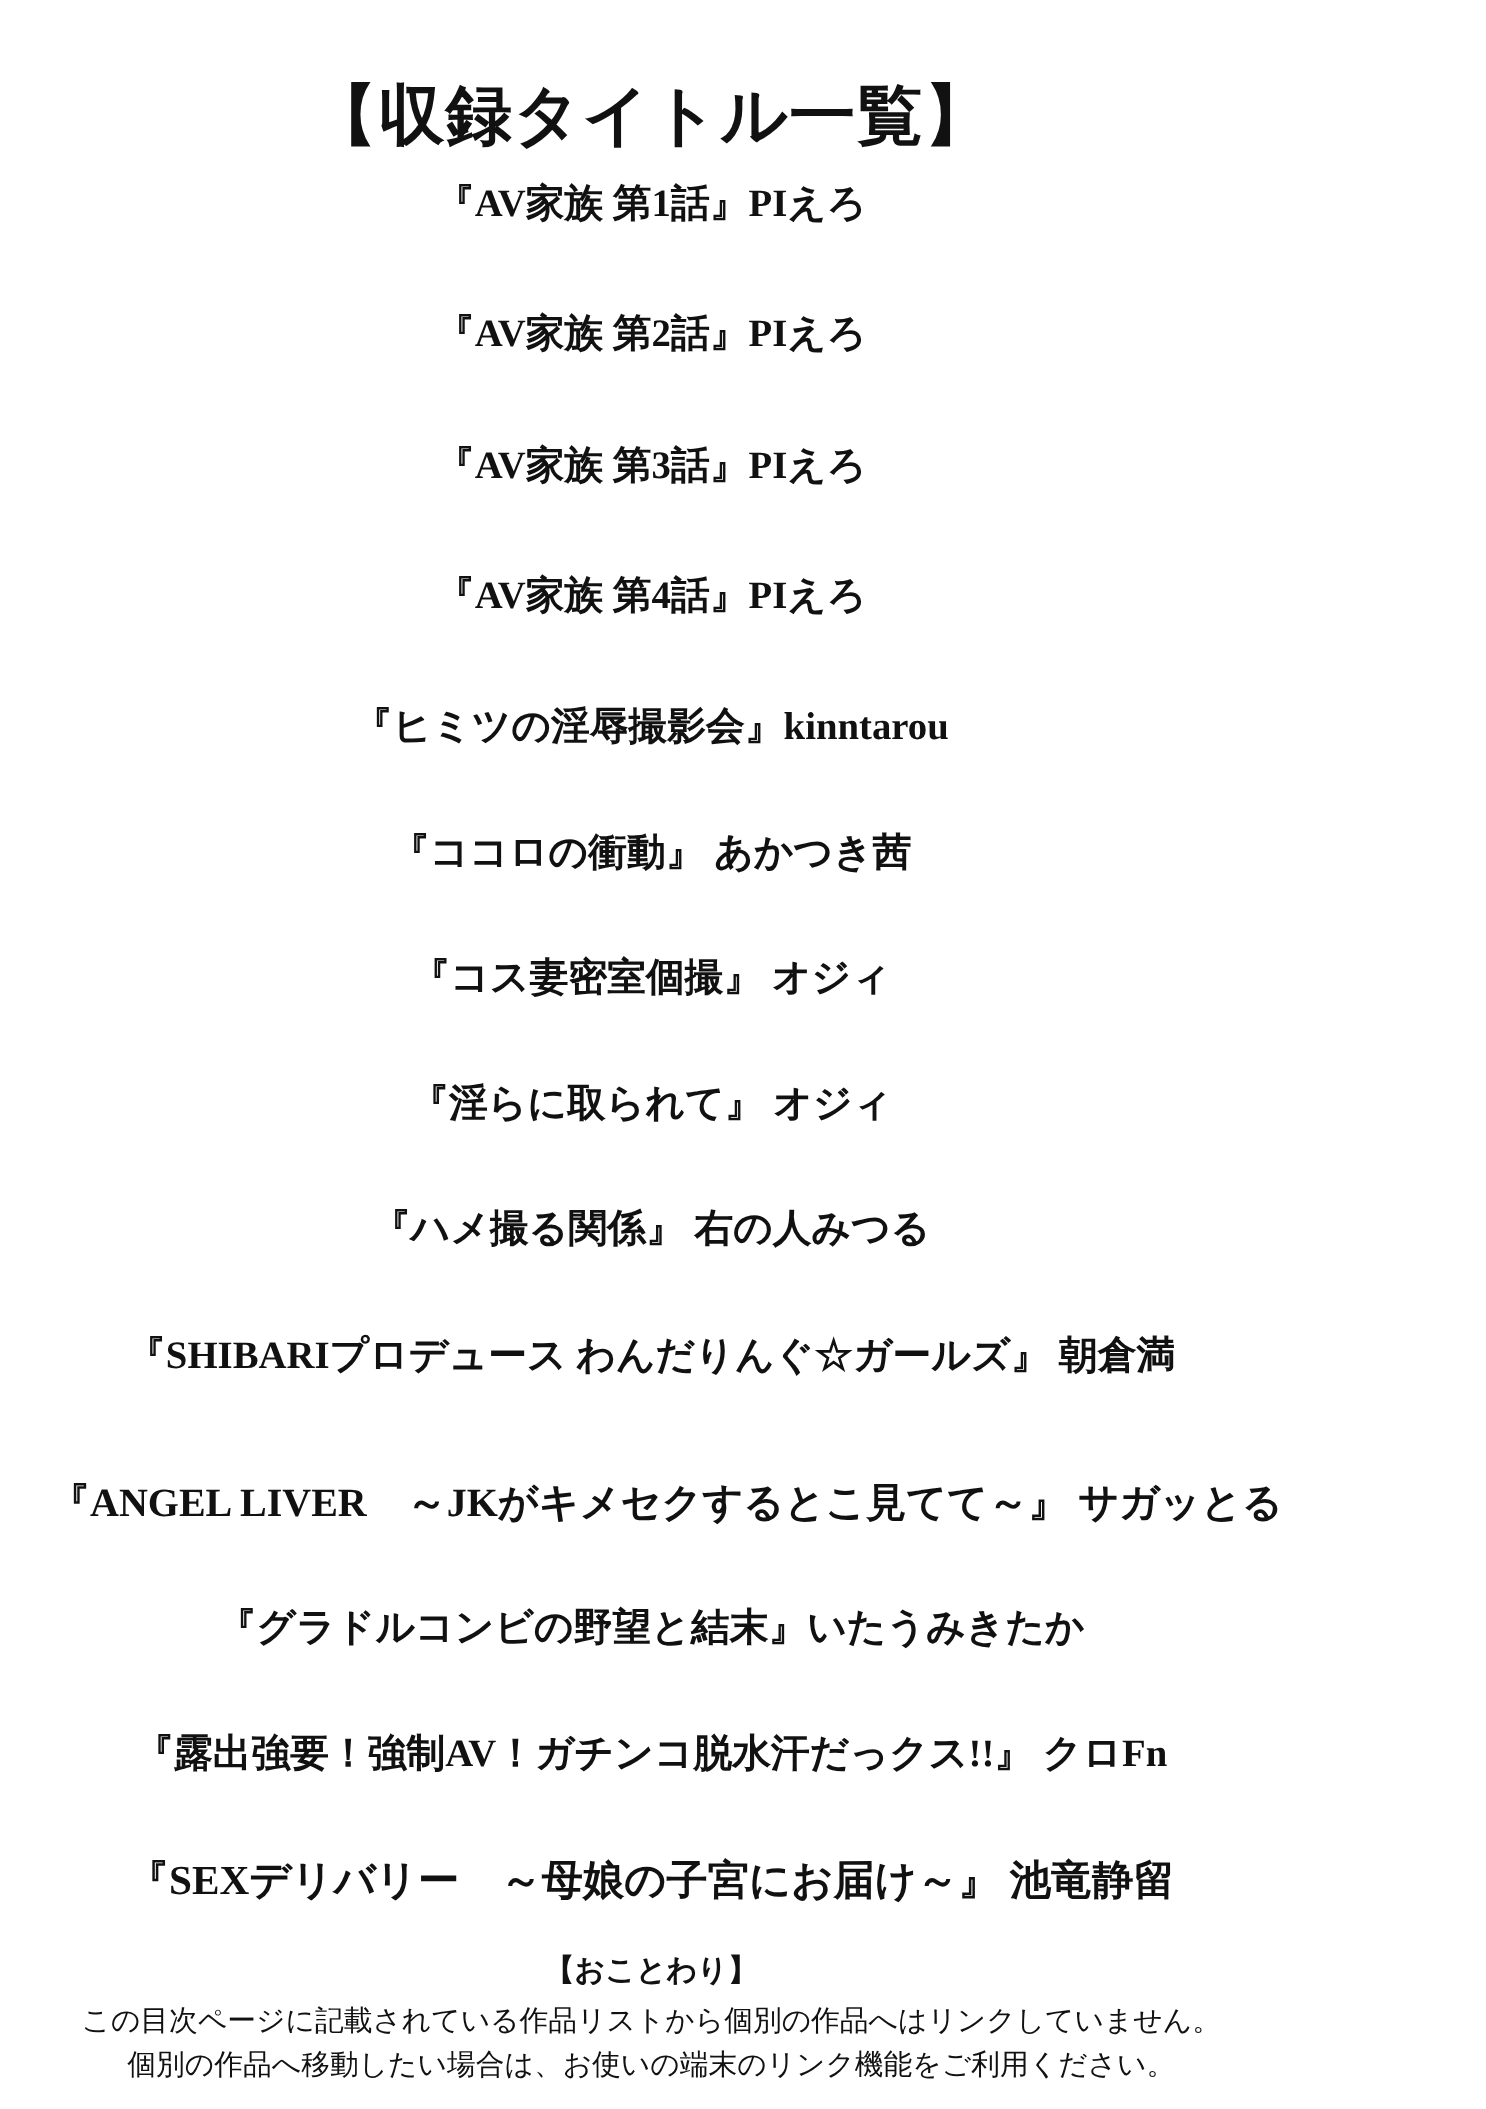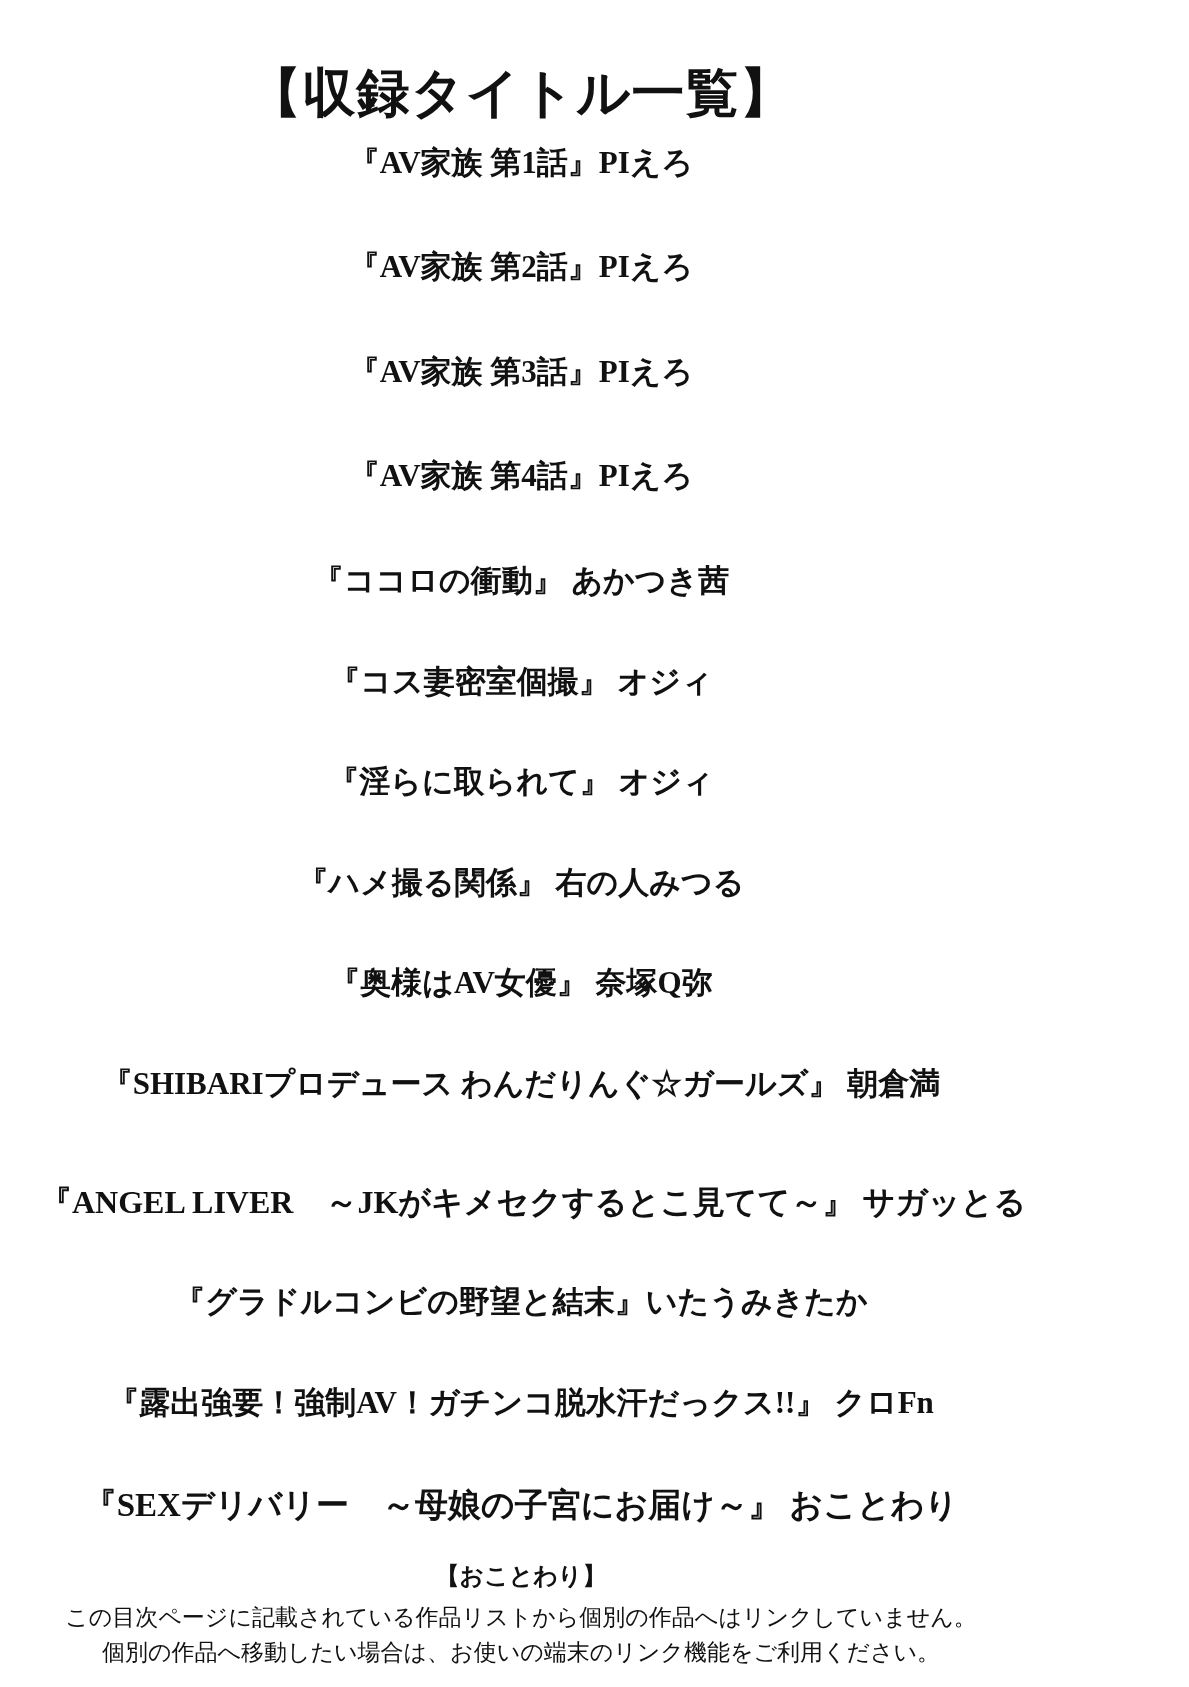"『ヒミツの淫辱撮影会』kinntarou" p.entry { html: none -> <p>『ヒミツの淫辱撮影会』kinntarou</p> }
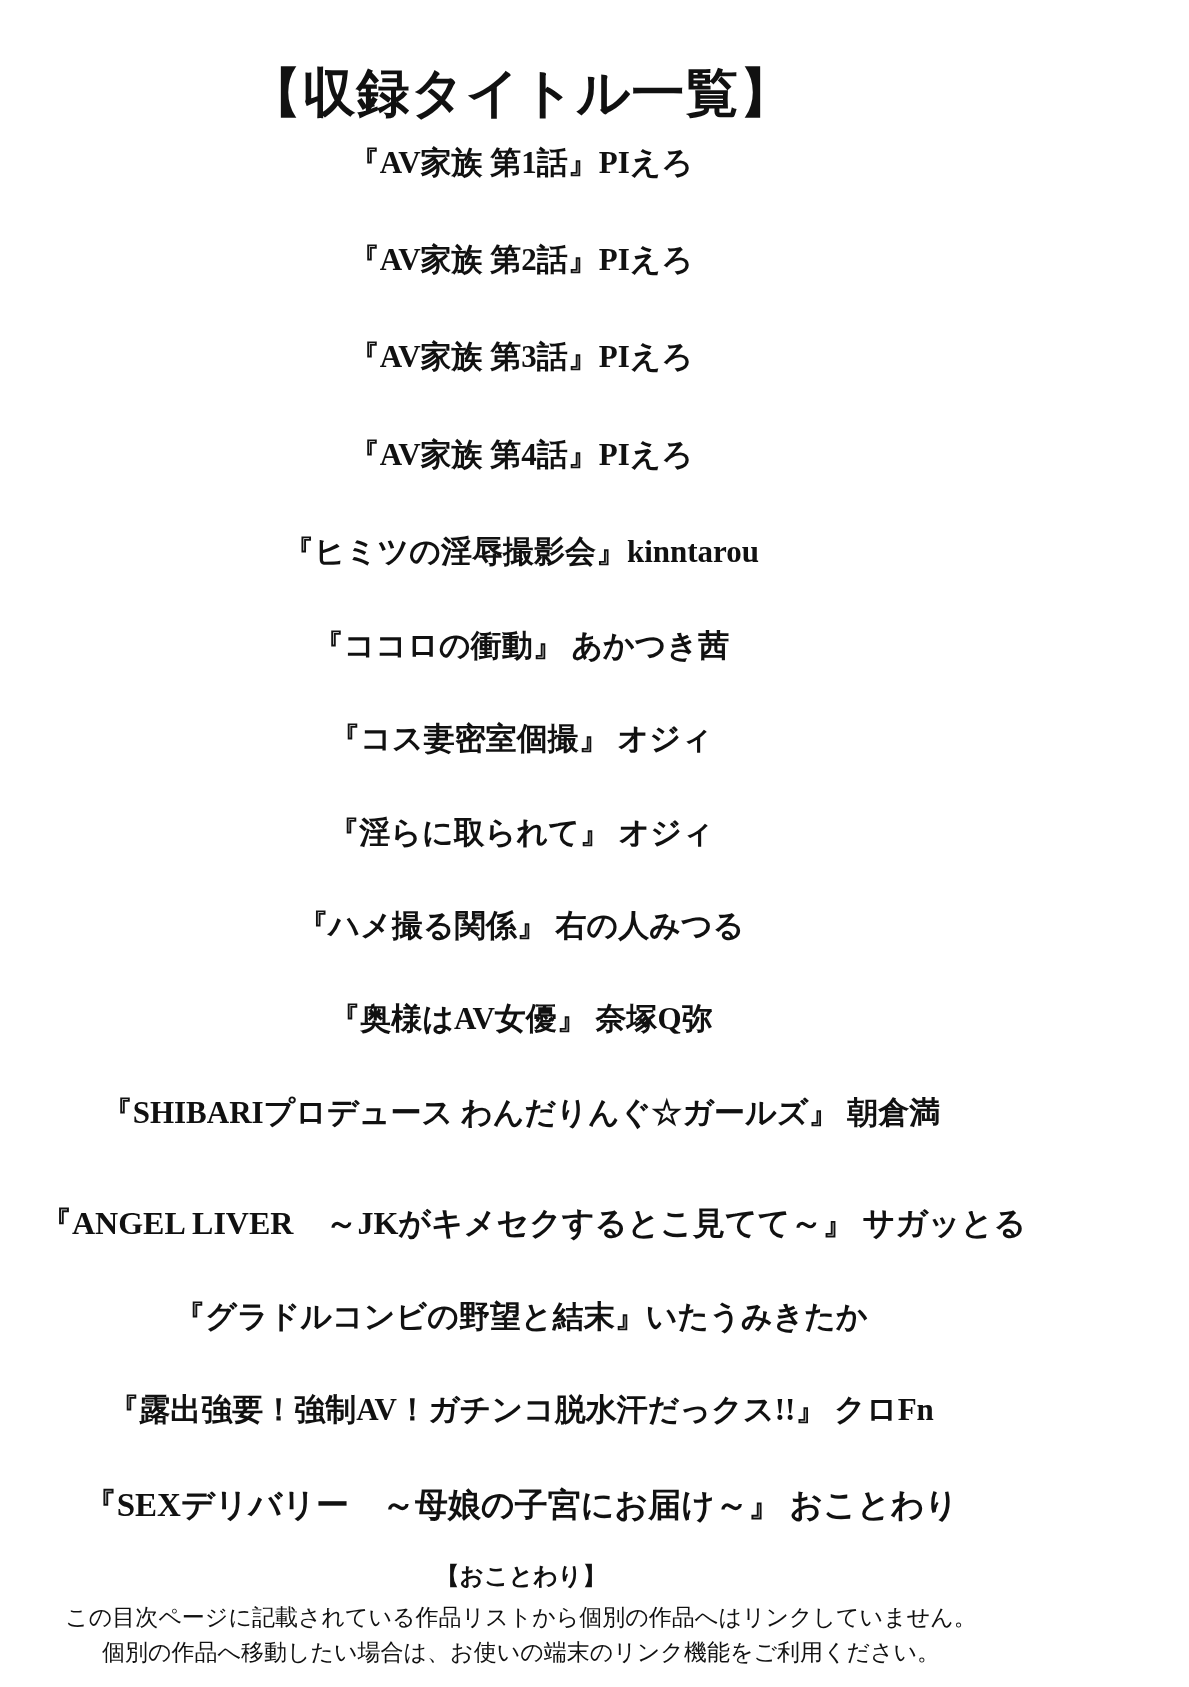"『奥様はAV女優』 奈塚Q弥" p.entry { html: <p>『奥様はAV女優』 奈塚Q弥</p> -> none }
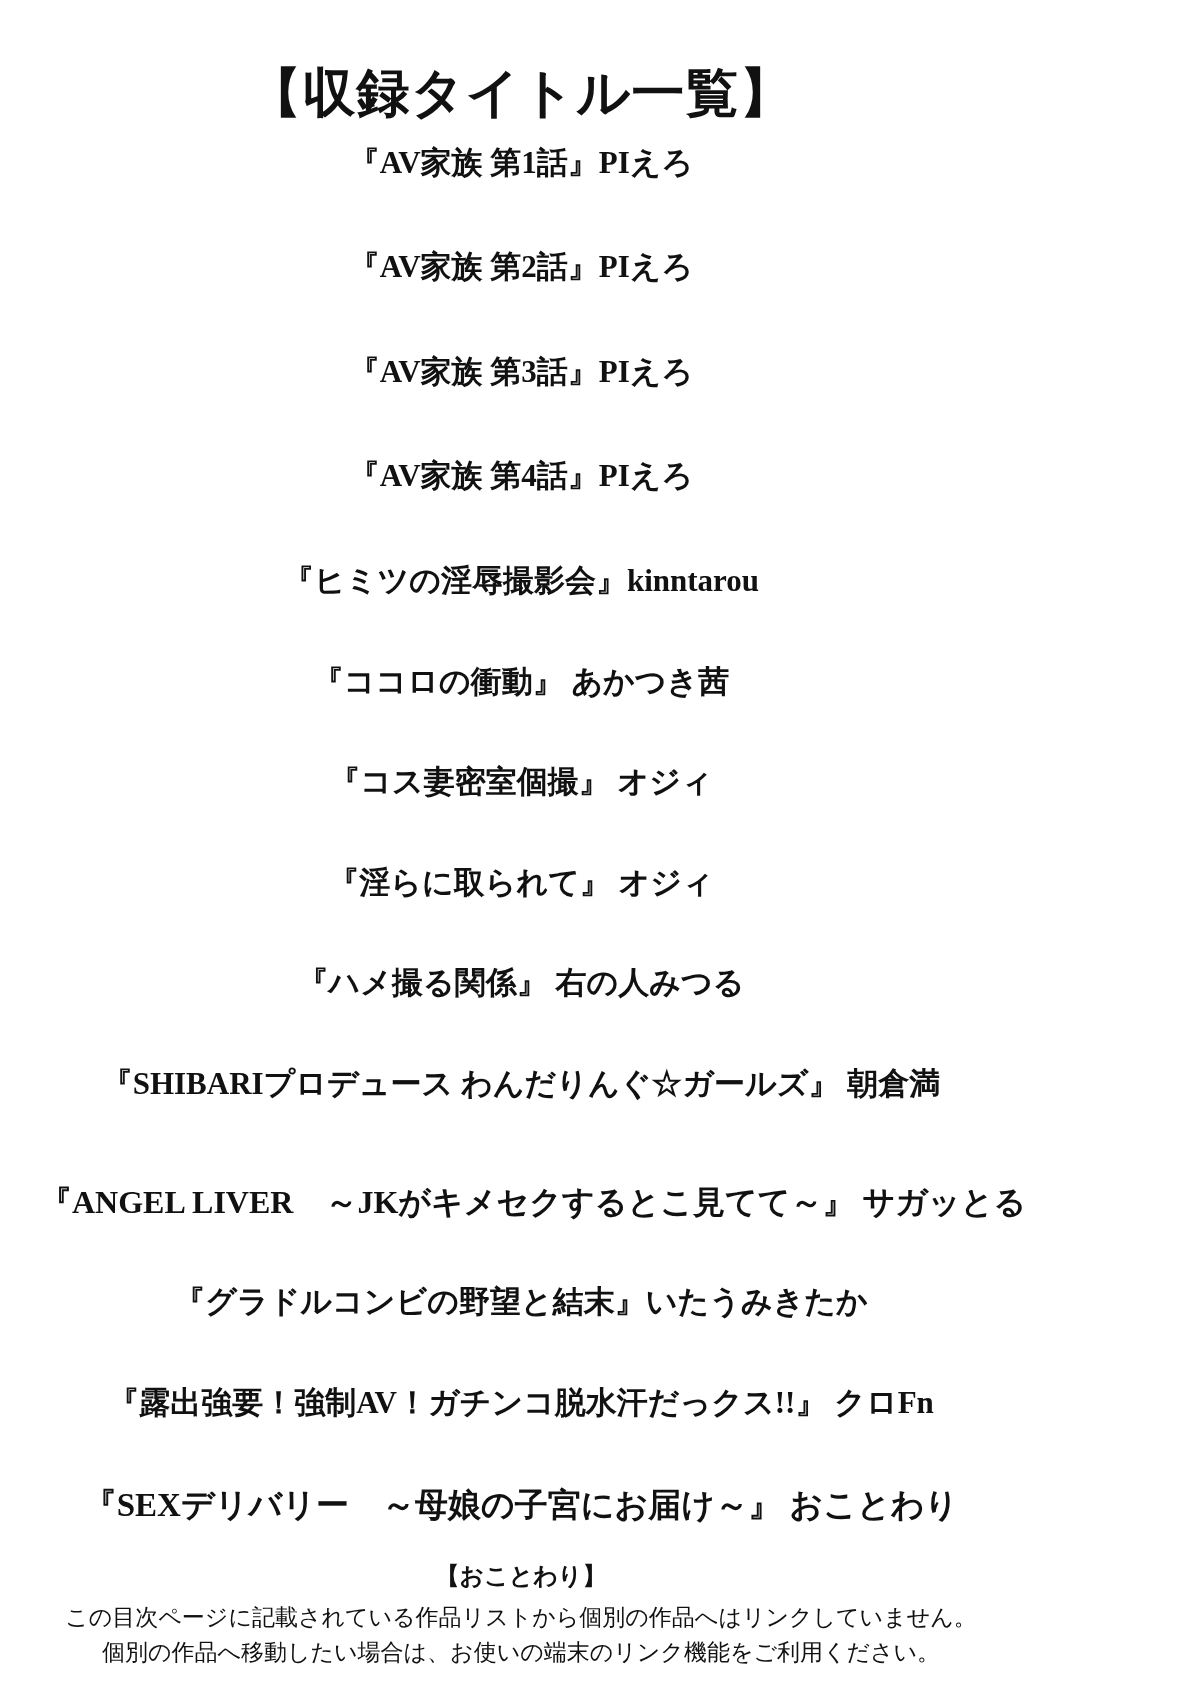"『SEXデリバリー ～母娘の子宮にお届け～』 おことわり" p.entry { text: おことわり -> 池竜静留 }
